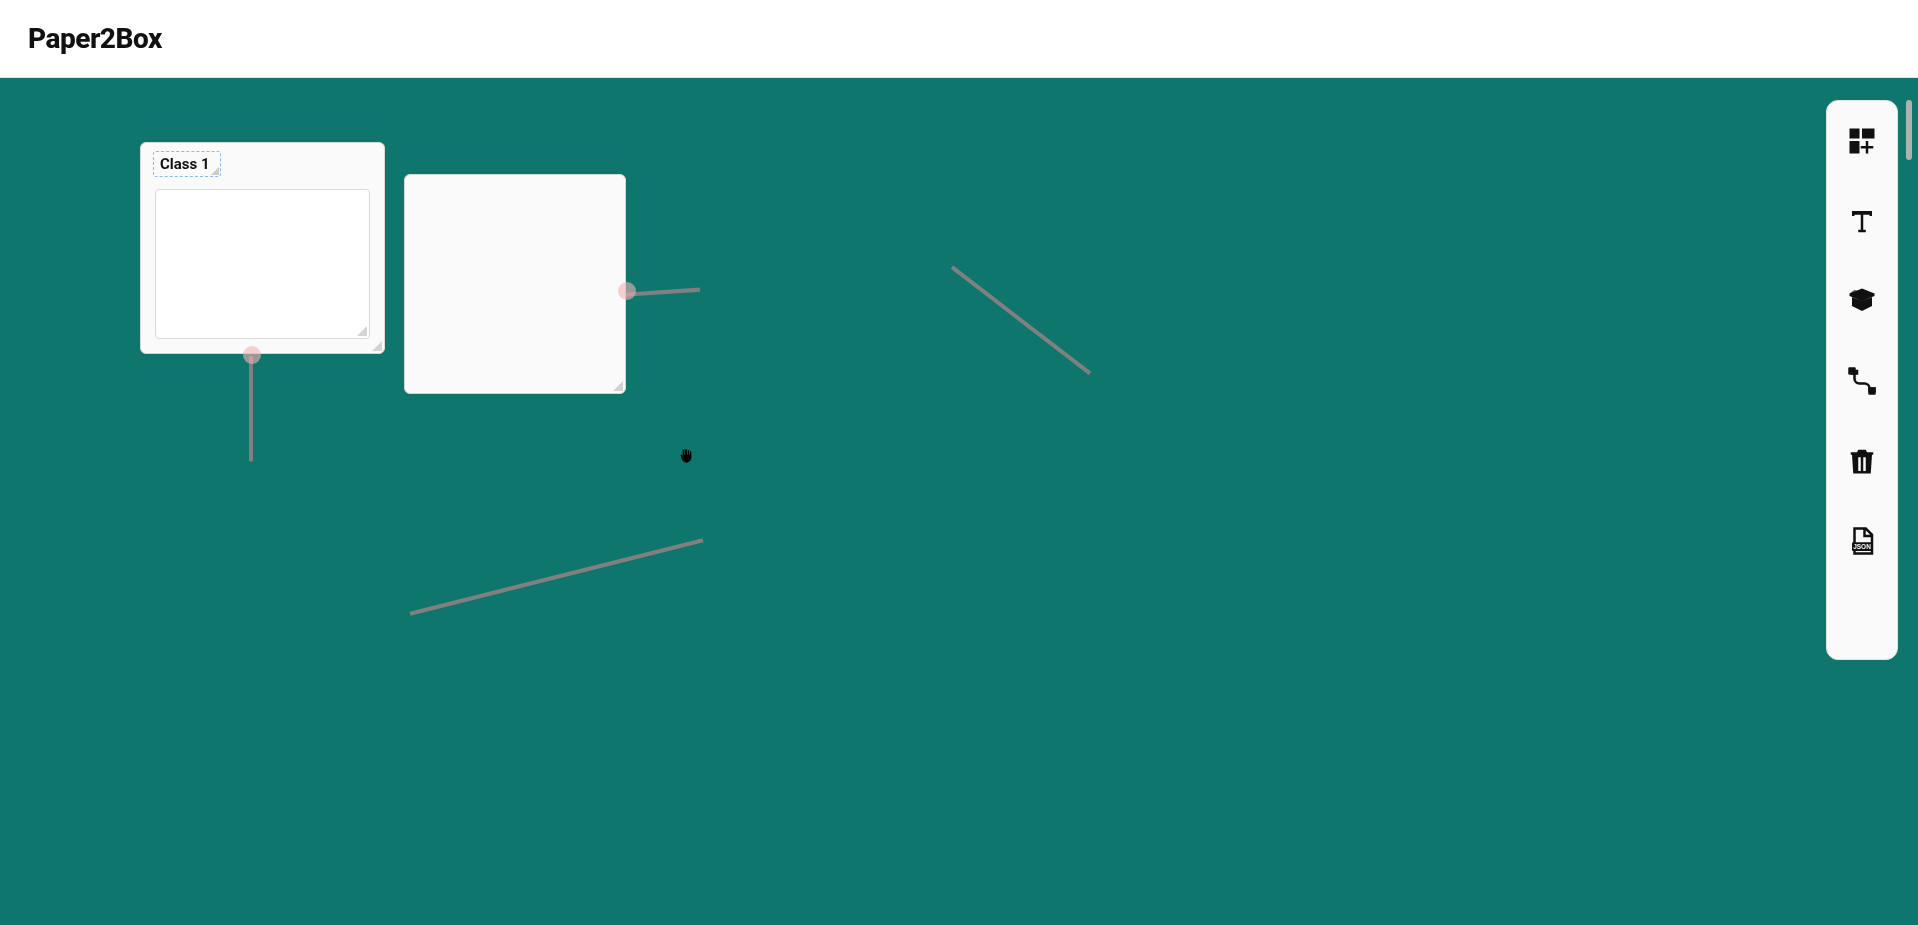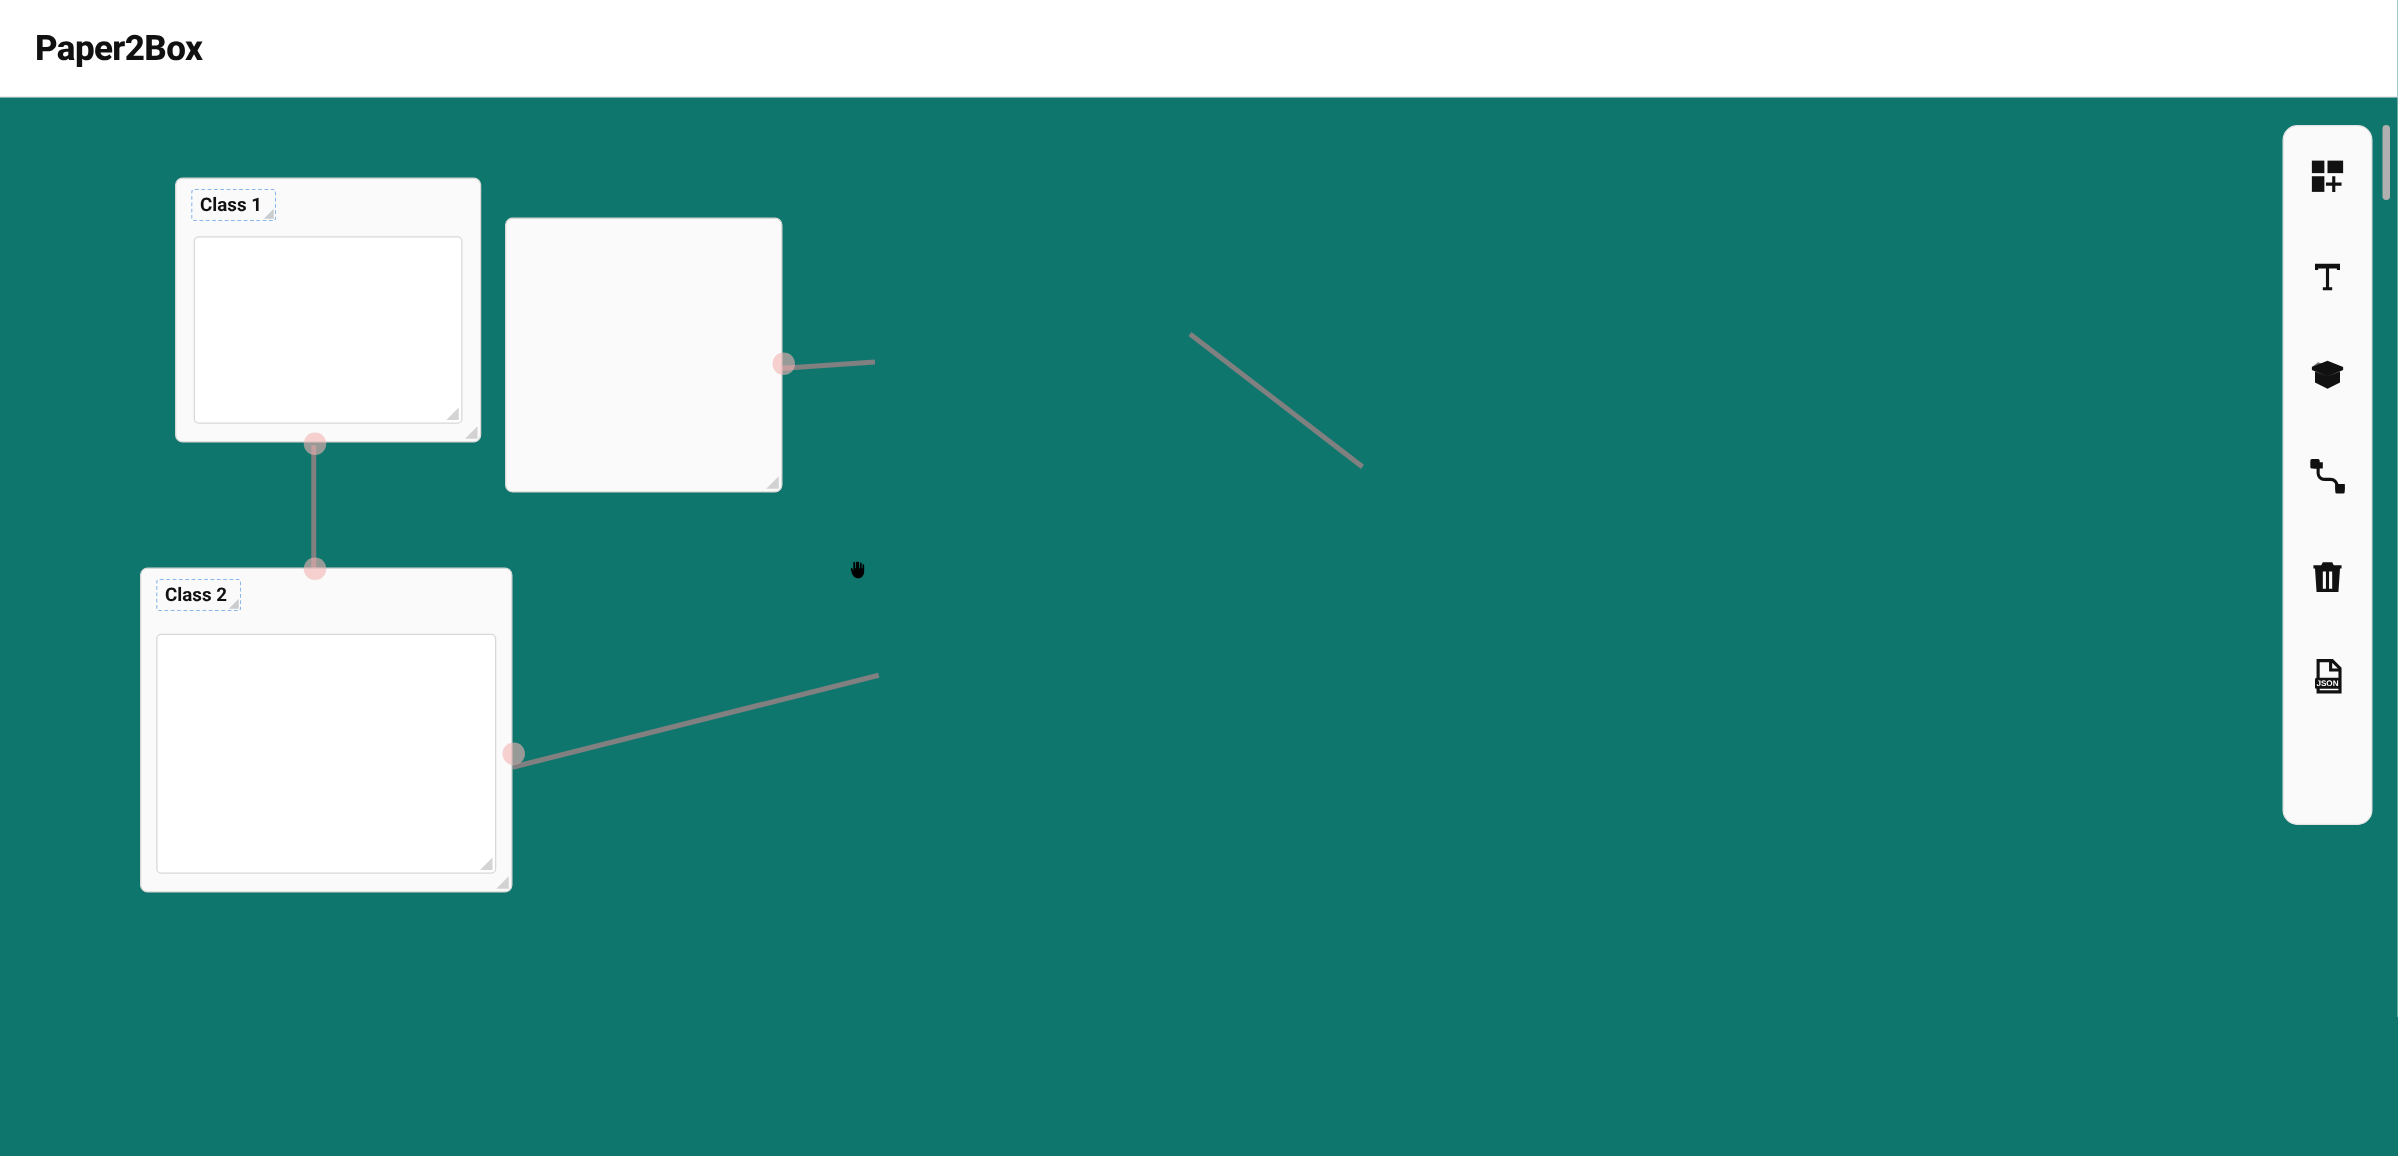"Class 2" div.node { html: <div> <div>Class 2</div> <div> <div></div> </div> <div></div> <div></div> <div></div> </div> -> none }
